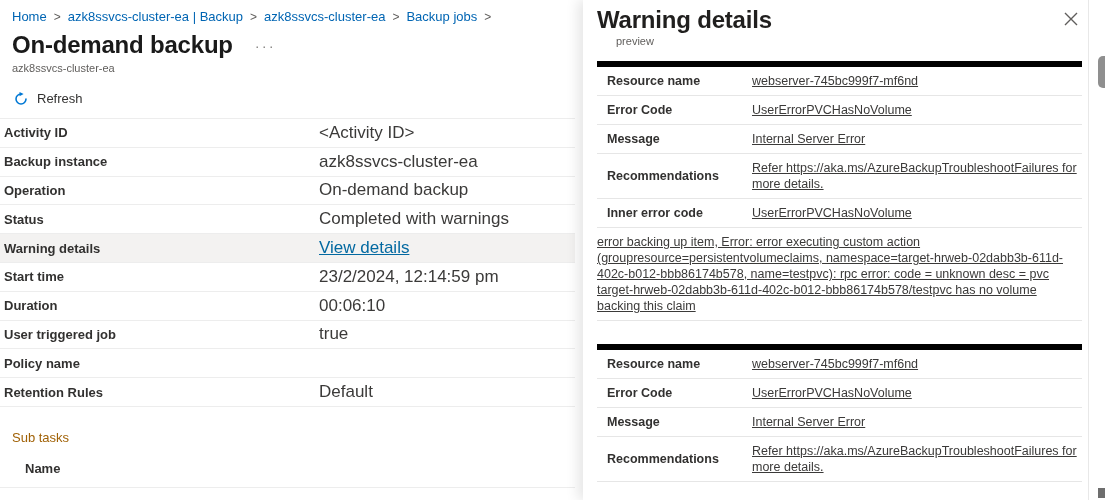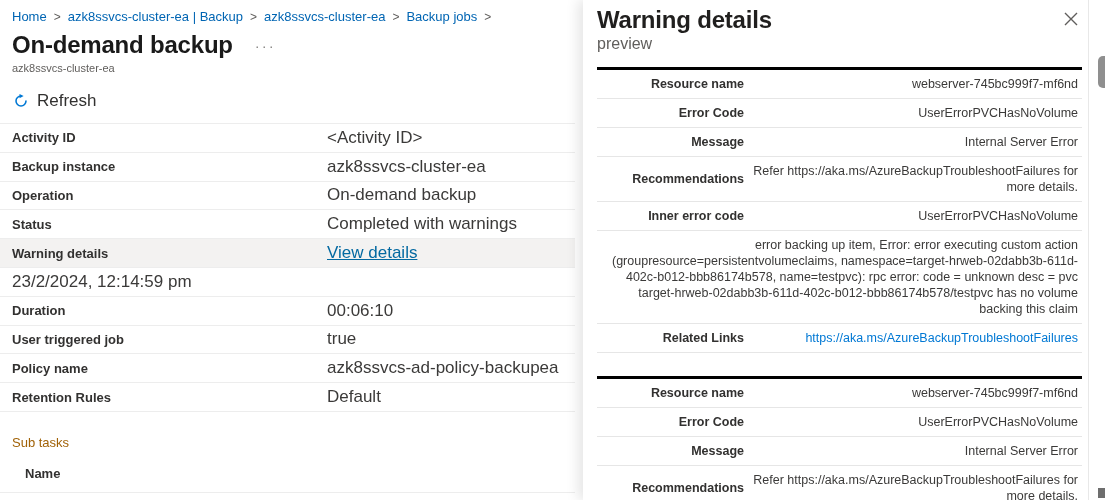"preview" .preview { font-size: 16px -> 11px; margin-left: none -> 19px }
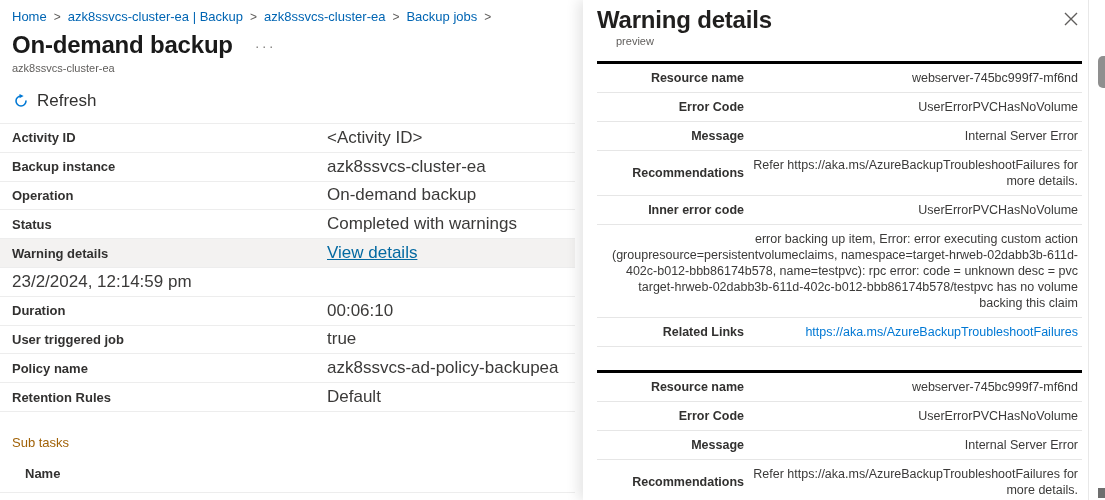"Resource name" .ptable { border-top: 3px solid #000000 -> 6px solid #000000; text-align: right -> none }
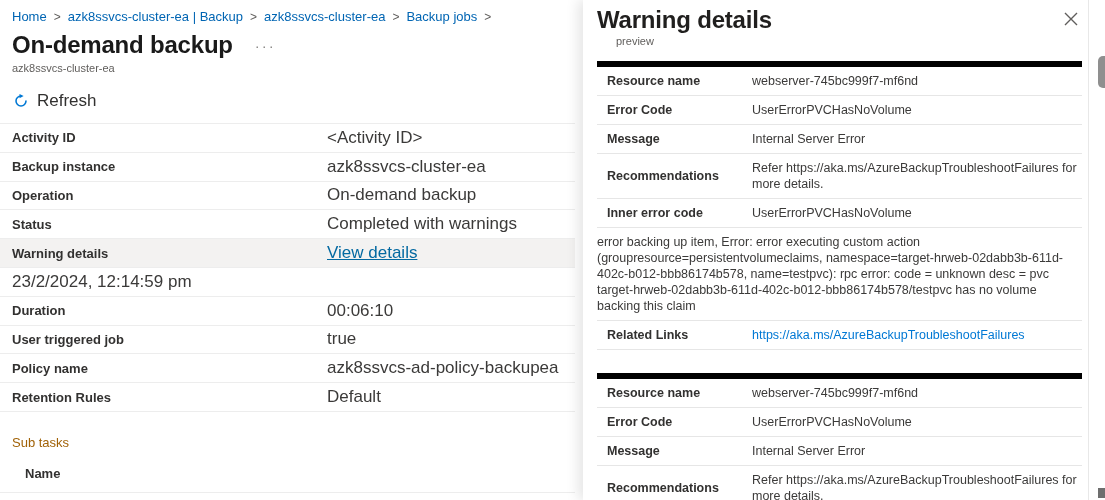"webserver-745bc999f7-mf6nd" .pvalue { text-decoration: none -> underline }
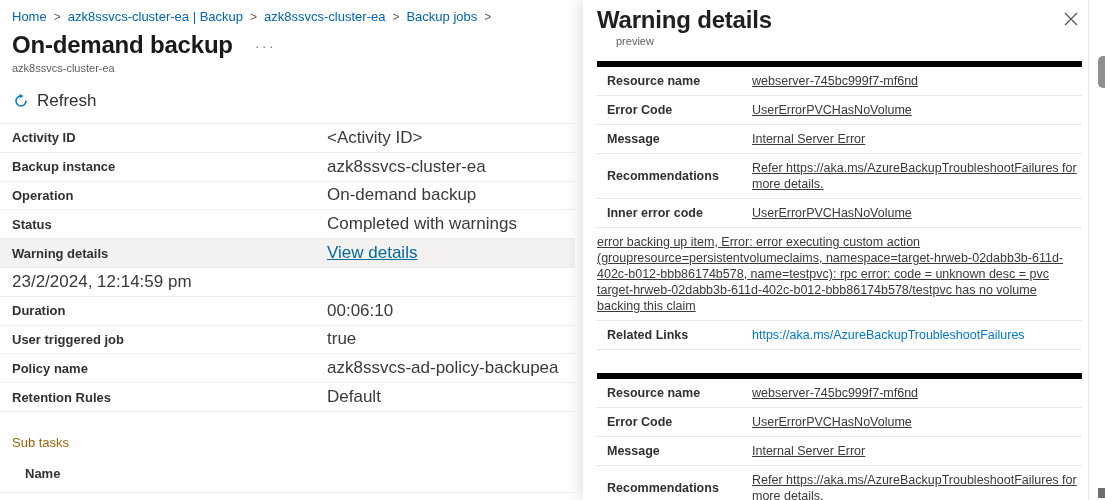"Refresh" .refresh { font-size: 17px -> 13px }
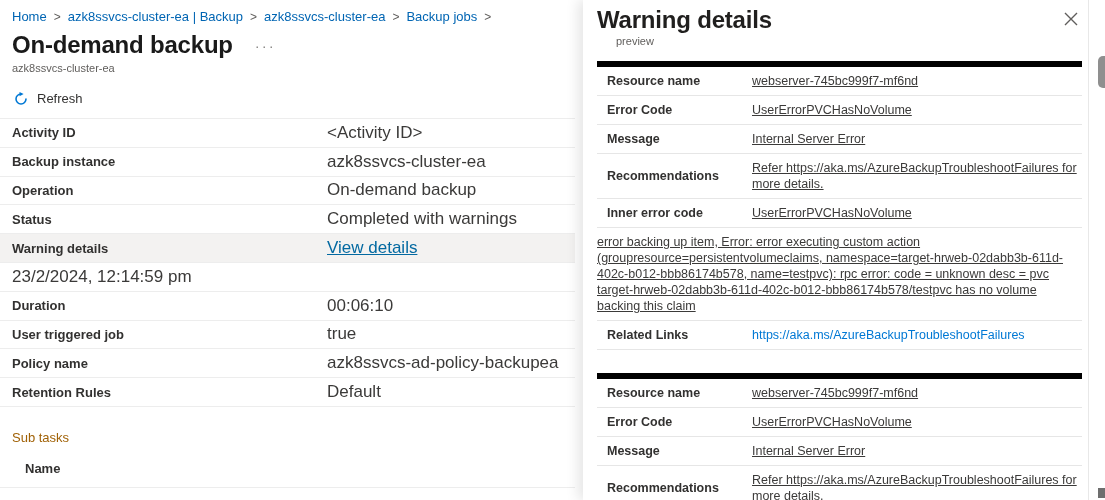"Activity ID" .drow { padding-left: 12px -> 4px }
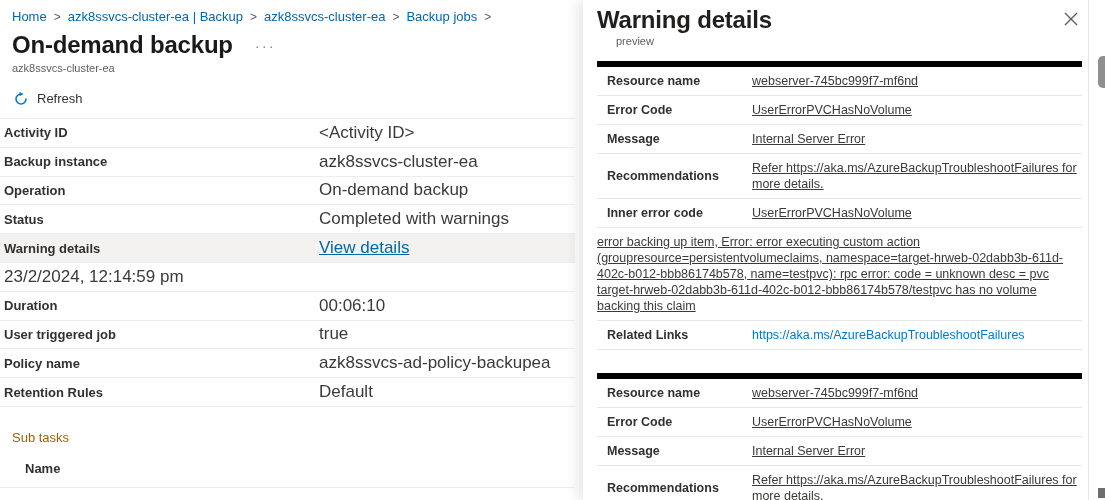"Start time" span.dlabel { html: none -> <span>Start time</span> }
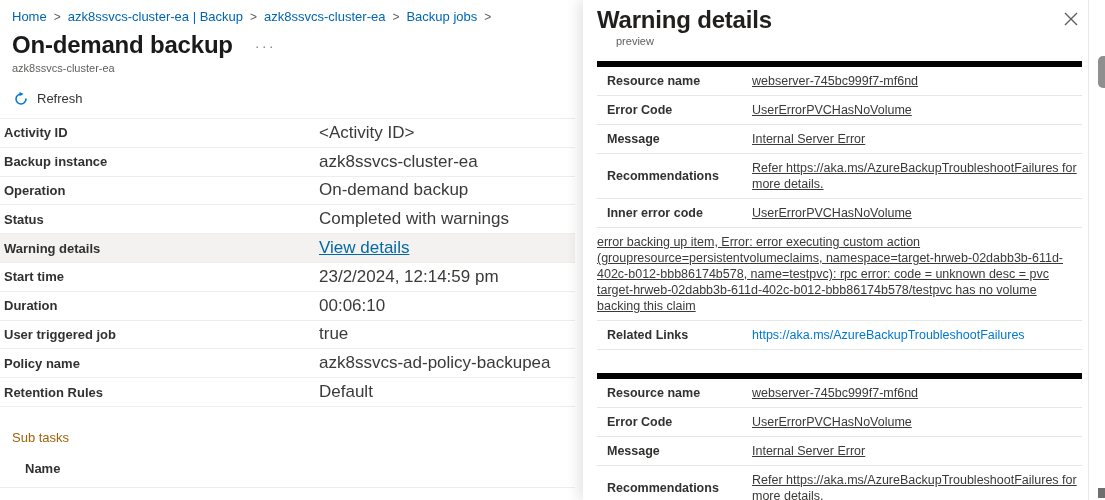"Related Links" div.prow { html: <div> <div>Related Links</div> <a>https://aka.ms/AzureBackupTroubleshootFailures</a> </div> -> none }
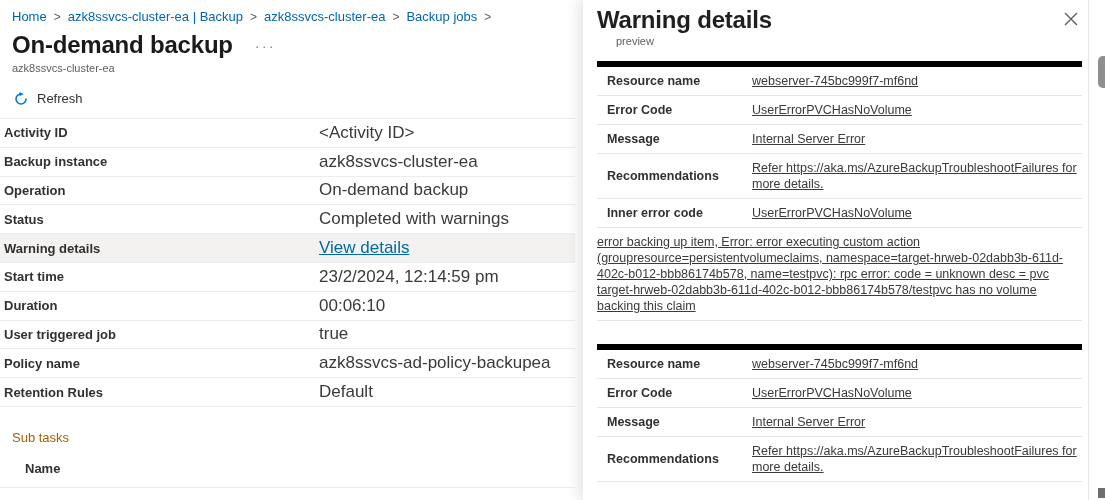"azk8ssvcs-ad-policy-backupea" span.dvalue { html: <span>azk8ssvcs-ad-policy-backupea</span> -> none }
